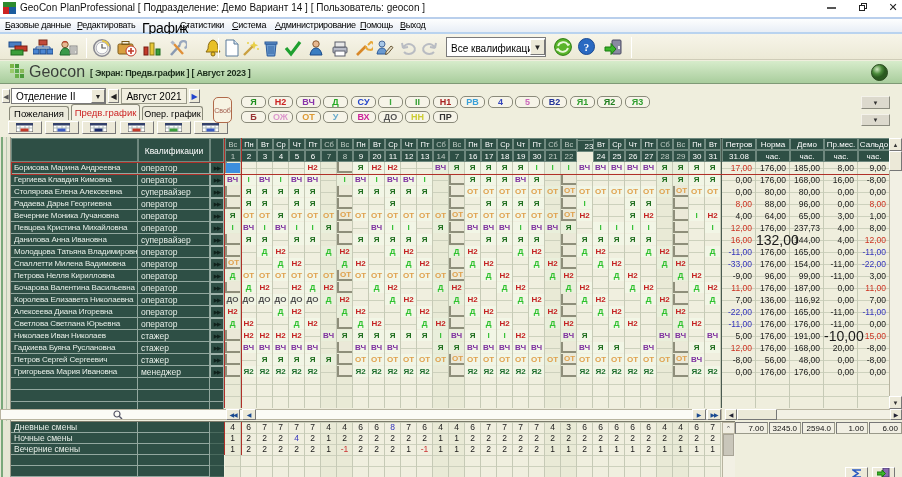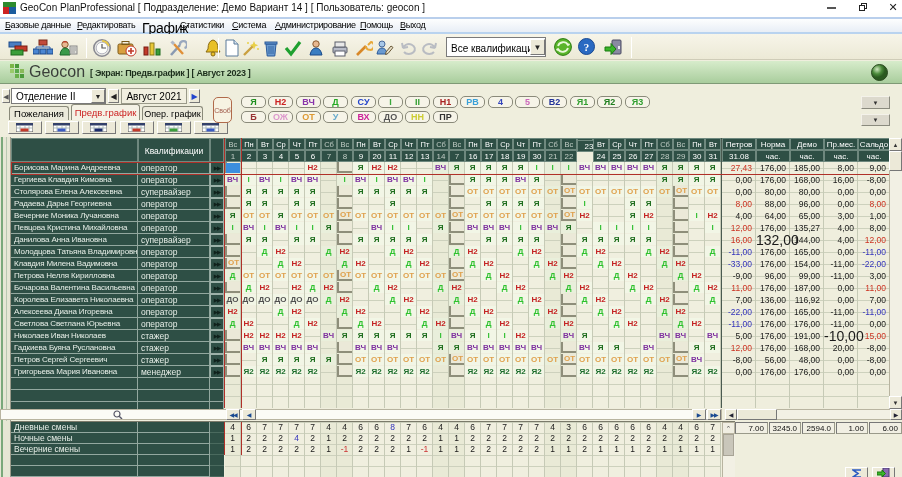"27,43" div.a { text: 27,43 -> 17,00 }
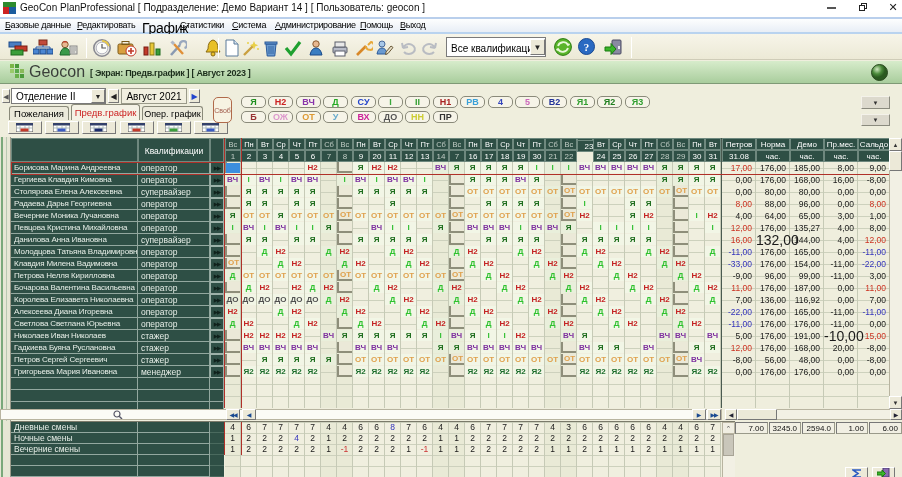"135,27" div.a { text: 135,27 -> 237,73 }
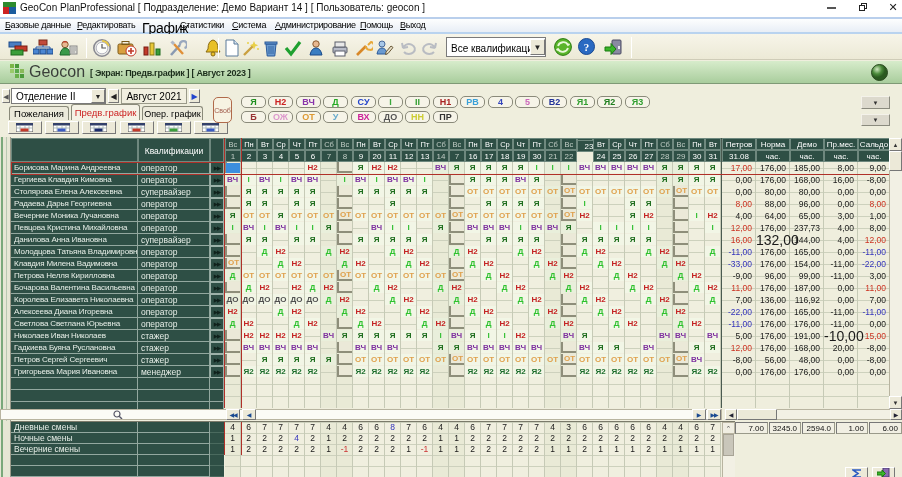"Клавдия Милена Вадимовна" div.a { text: Клавдия -> Спаллетти }
